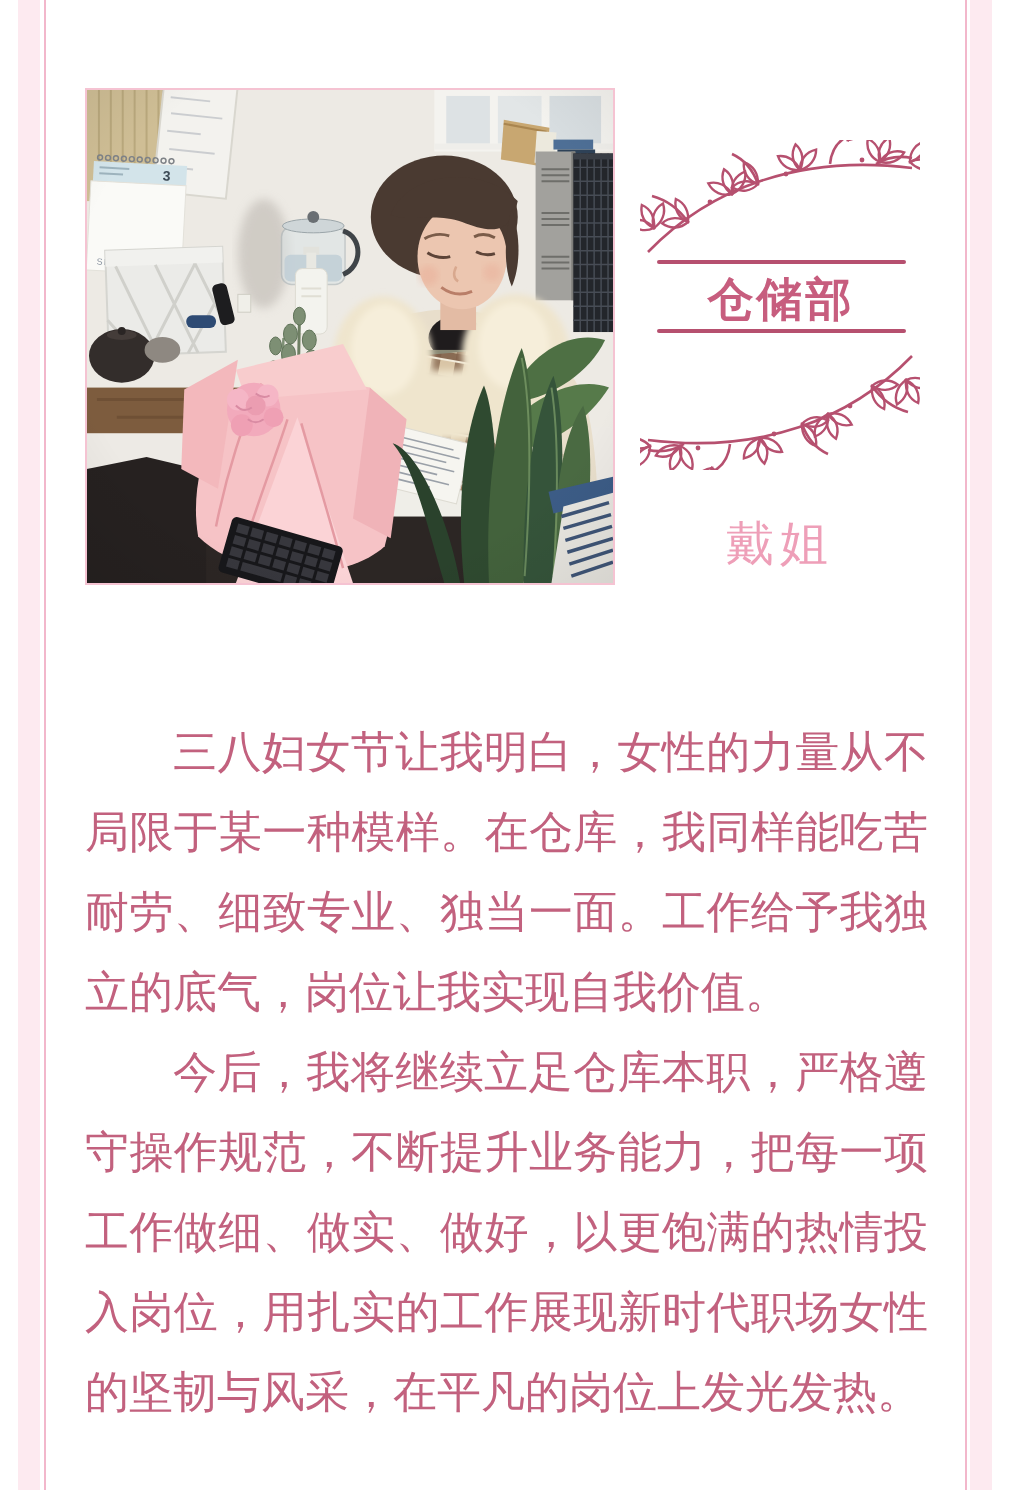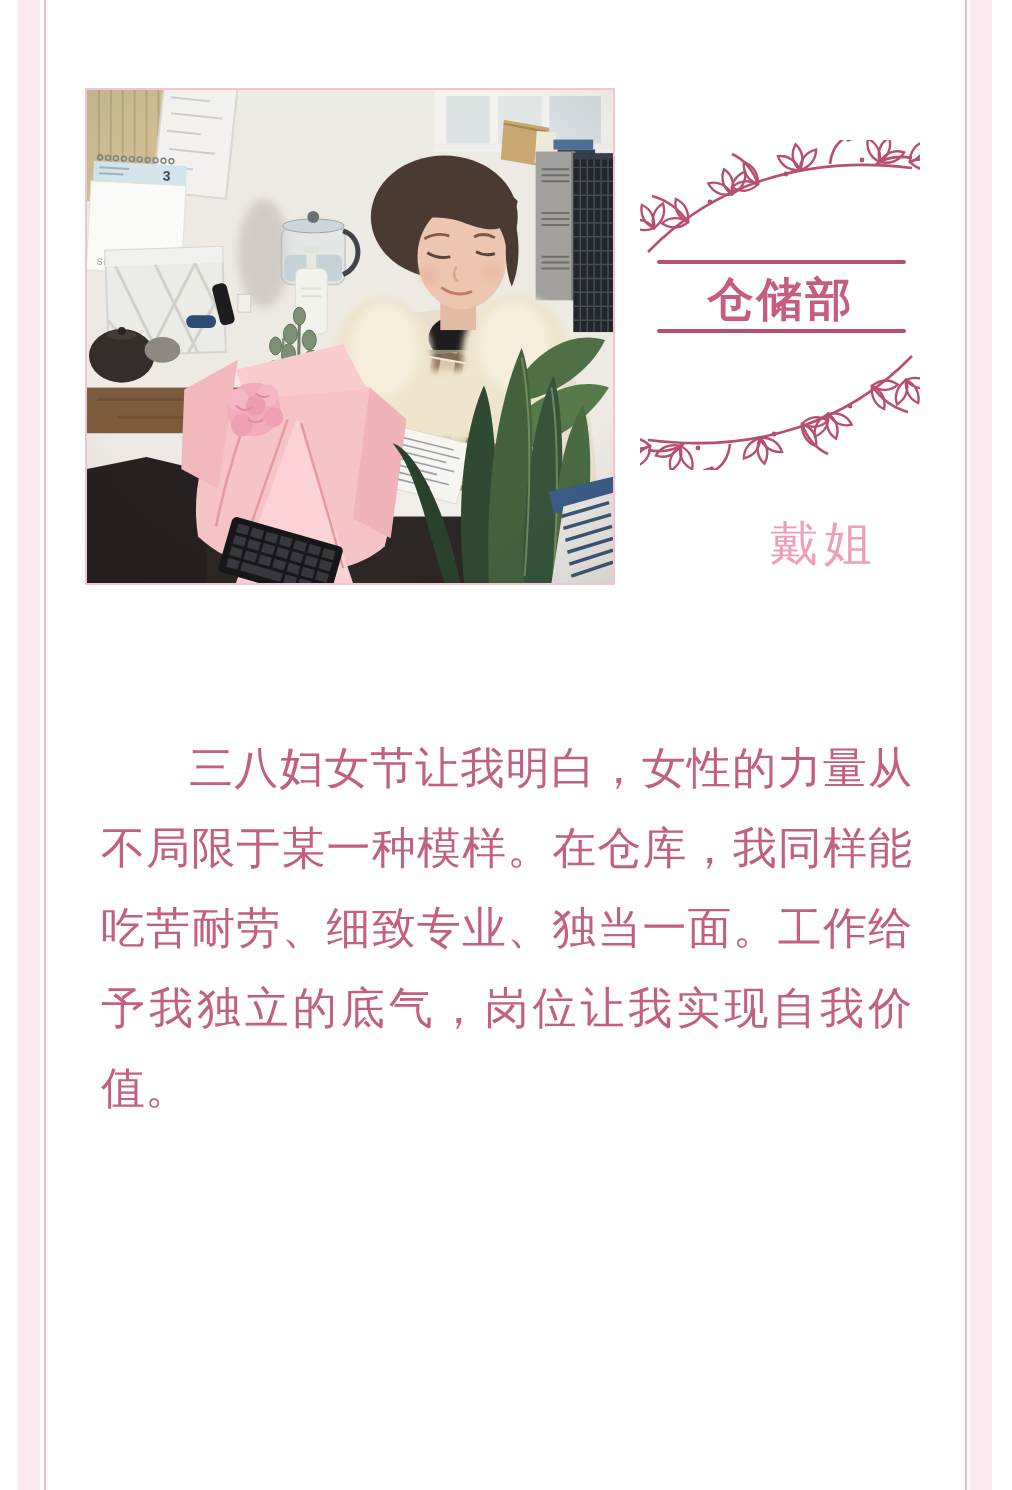"戴姐" .author { margin-left: 44px -> none }
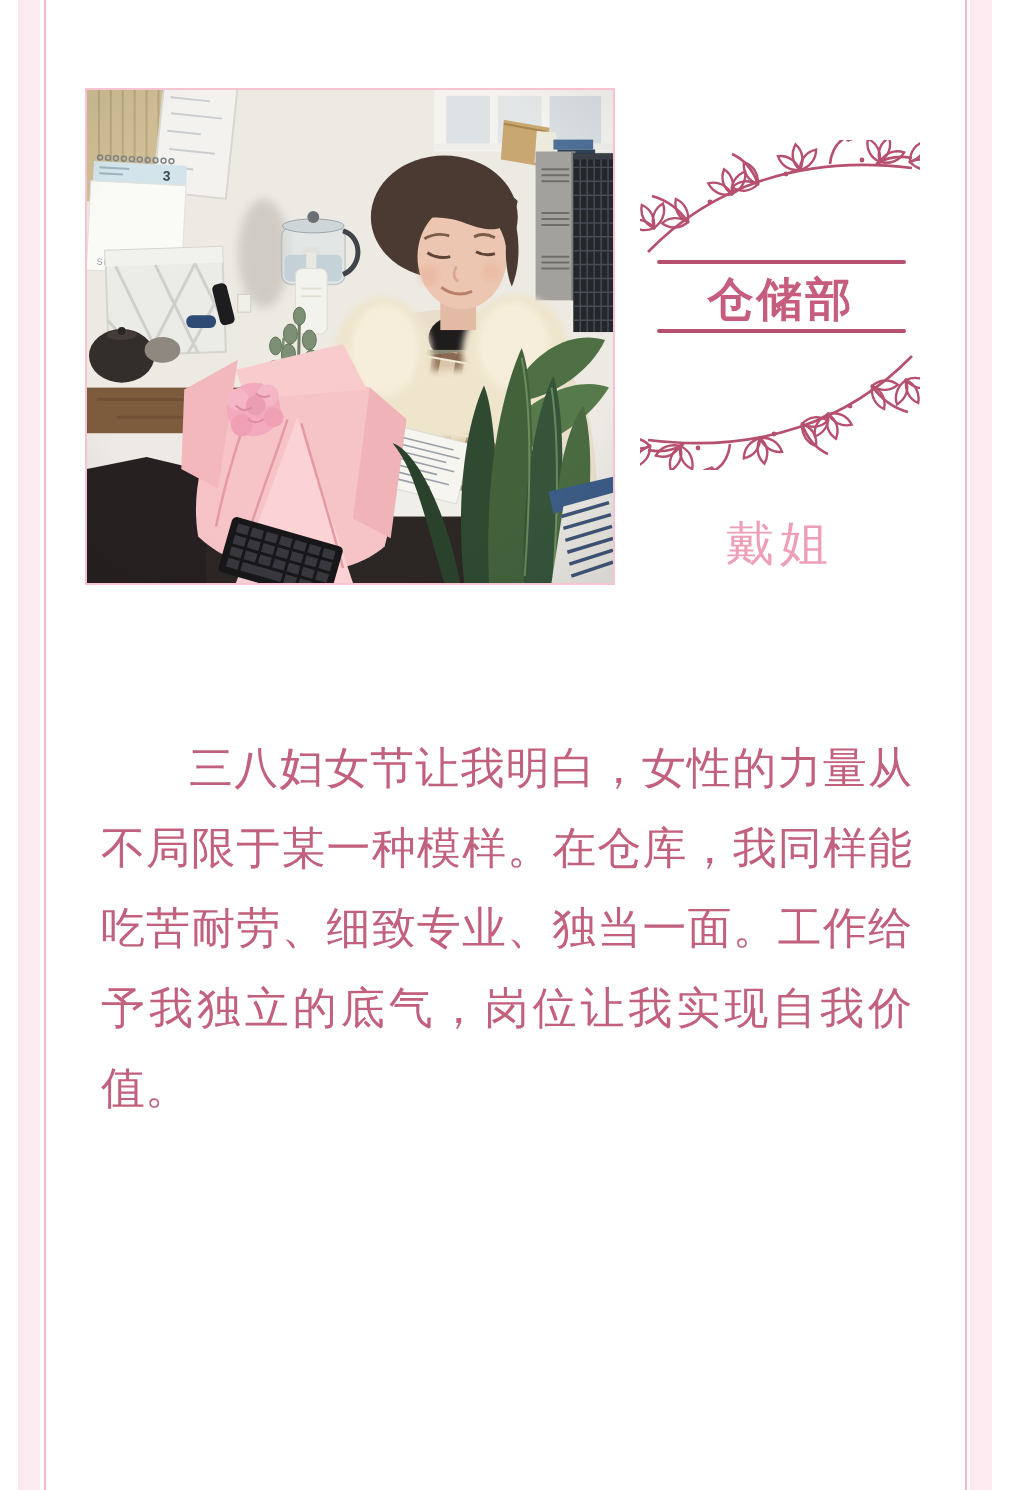"三八妇女节让我明白，女性的力量从不局限于某一种模样。在仓库，我同样能吃苦耐劳、细" .article p { margin: 16px -> 0 }
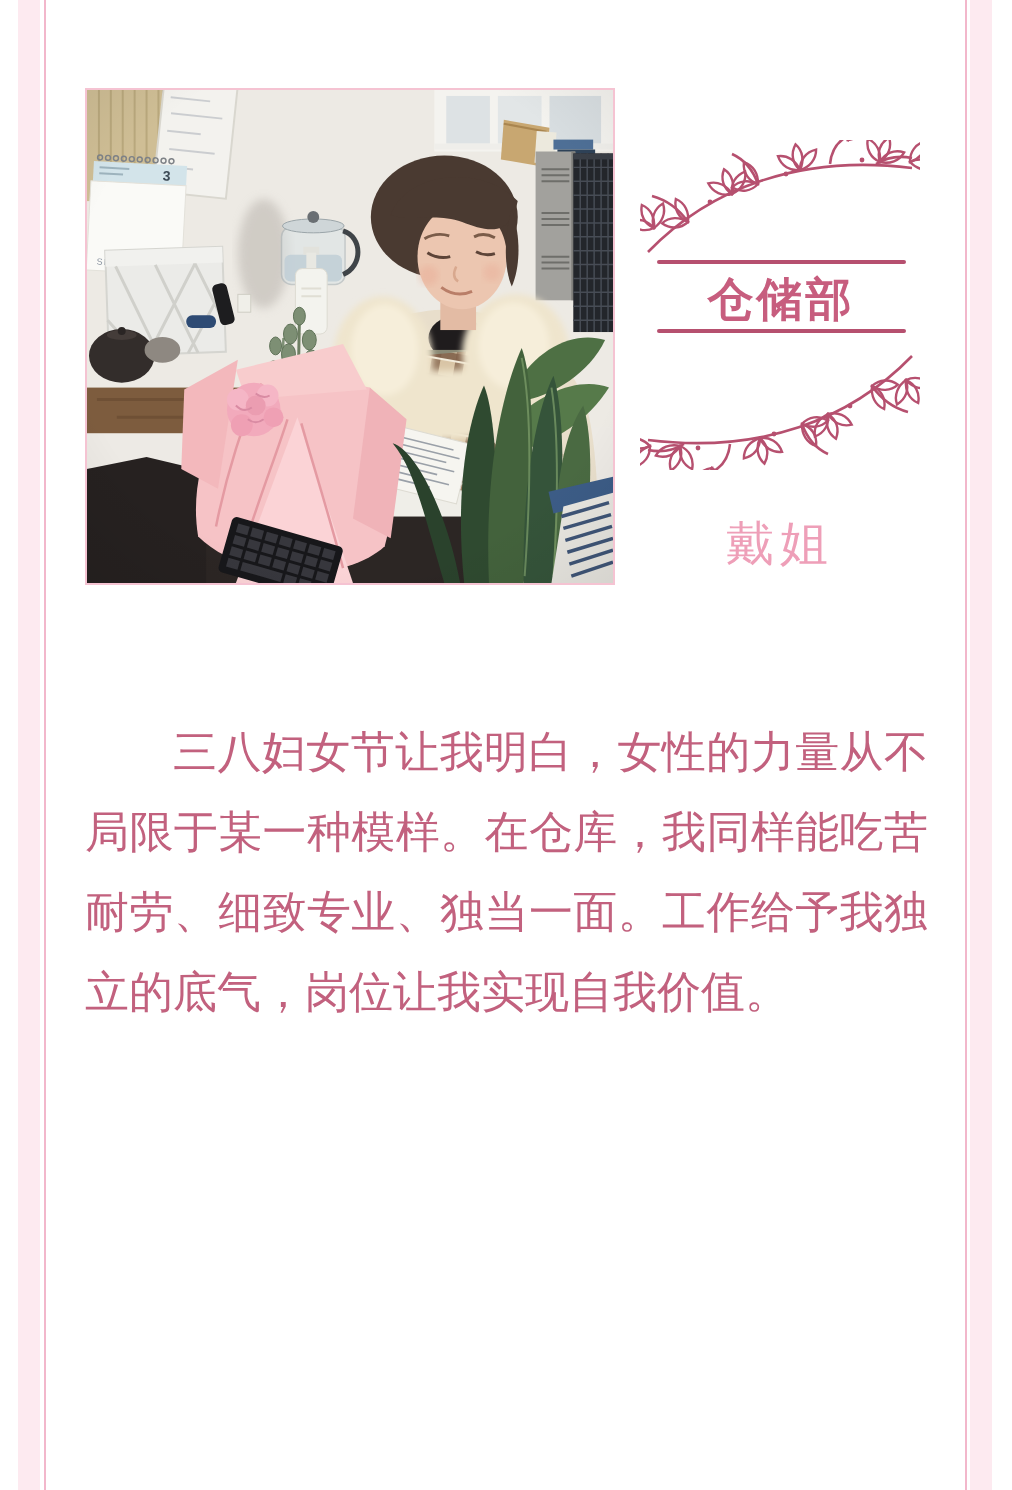"今后，我将继续立足仓库本职，严格遵守操作规范，不断提升业务能力，把每一项工作做细" p { html: none -> <p>今后，我将继续立足仓库本职，严格遵守操作规范，不断提升业务能力，把每一项工作做细、做实、做好，以更饱满的热情投入岗位，用扎实的工作展现新时代职场女性的坚韧与风采，在平凡的岗位上发光发热。</p> }
